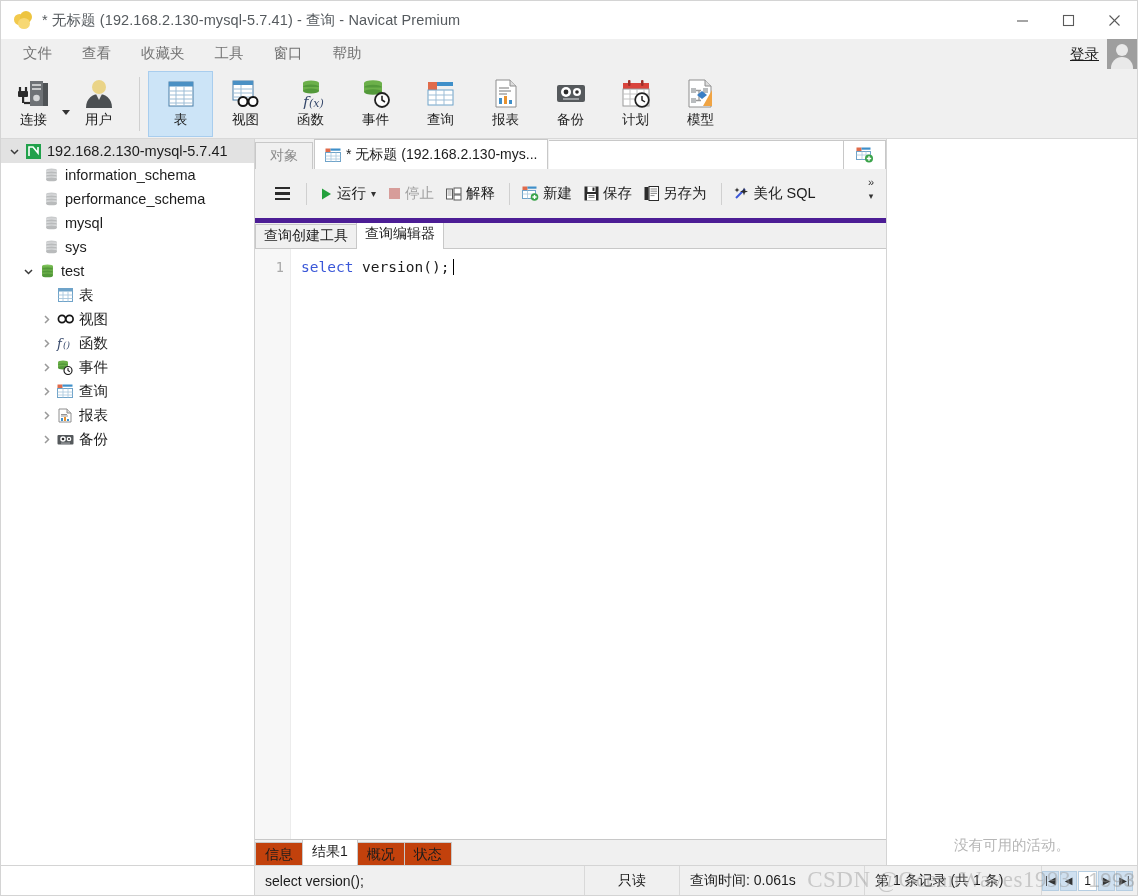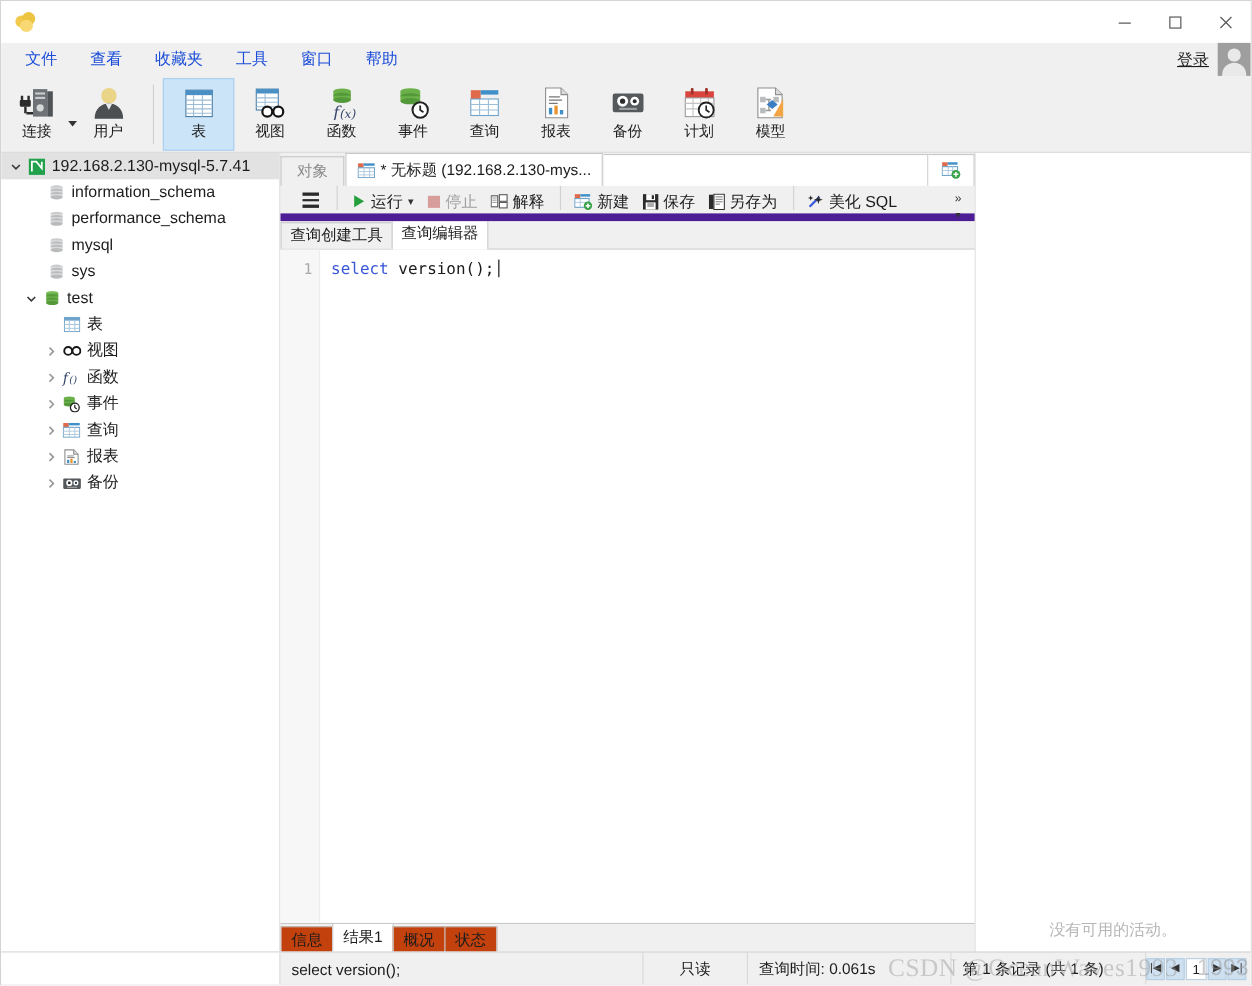"* 无标题 (192.168.2.130-mysql-5.7.41) - 查询" div.title-text { html: none -> <div>* 无标题 (192.168.2.130-mysql-5.7.41) - 查询 - Navicat Premium</div> }
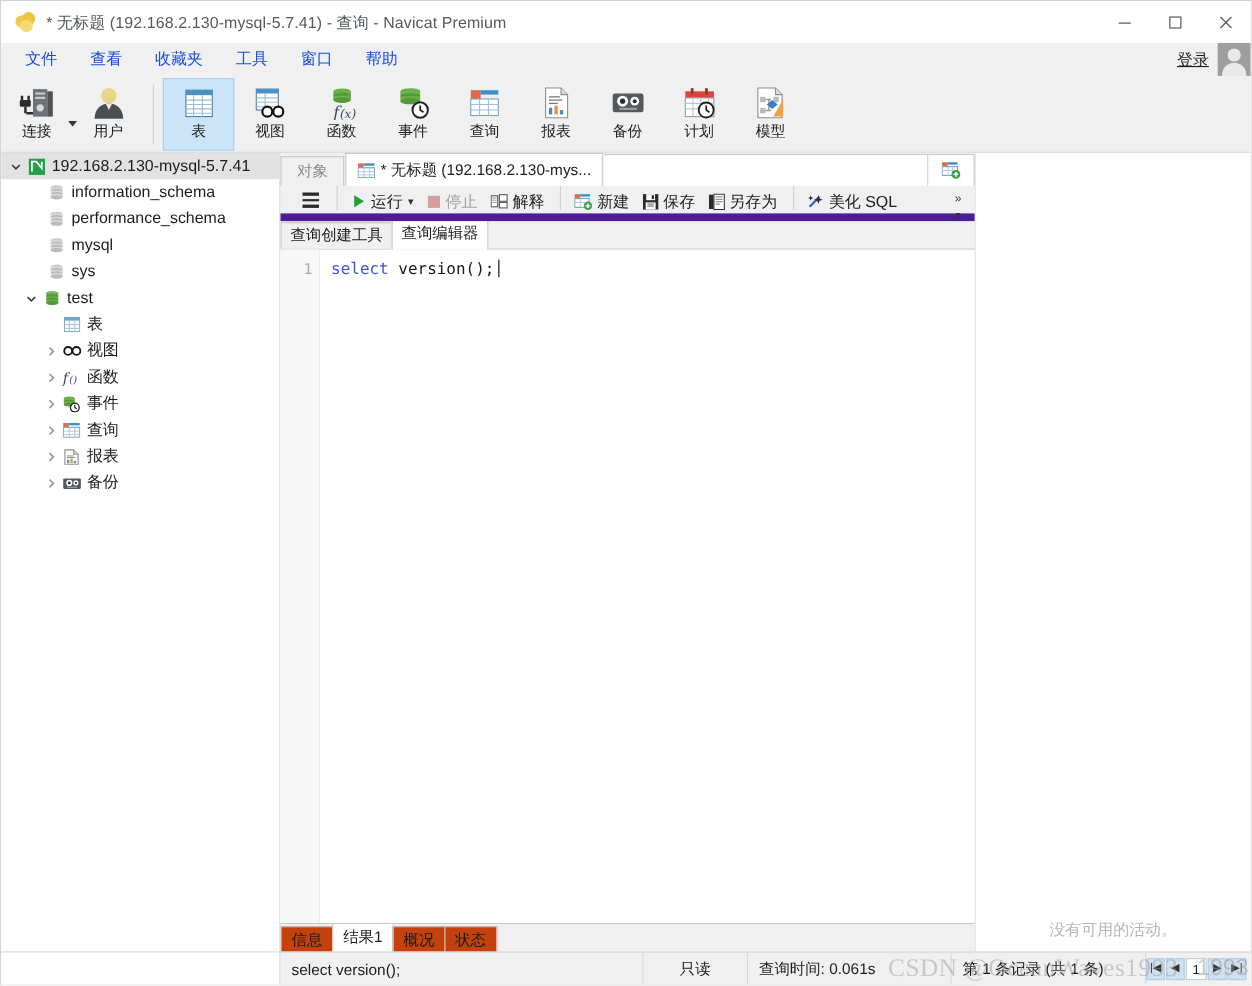"文件" .menu-item { color: #1d4ed8 -> #737373 }
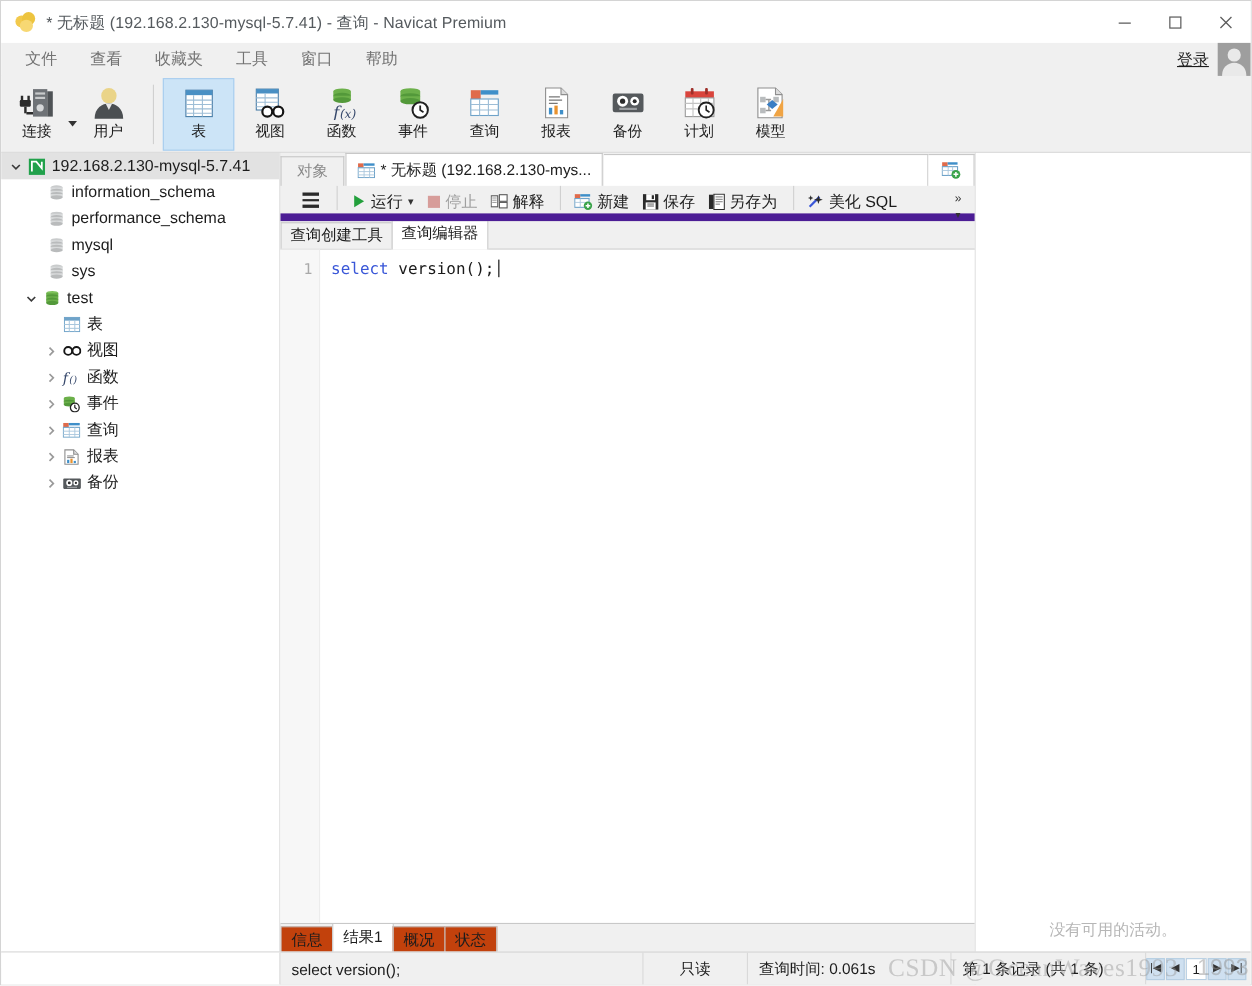"运行" .q-toolbar { align-items: none -> center; border-bottom: 7px solid #4c1d95 -> 5px solid #4c1d95; height: 32px -> 54px }
